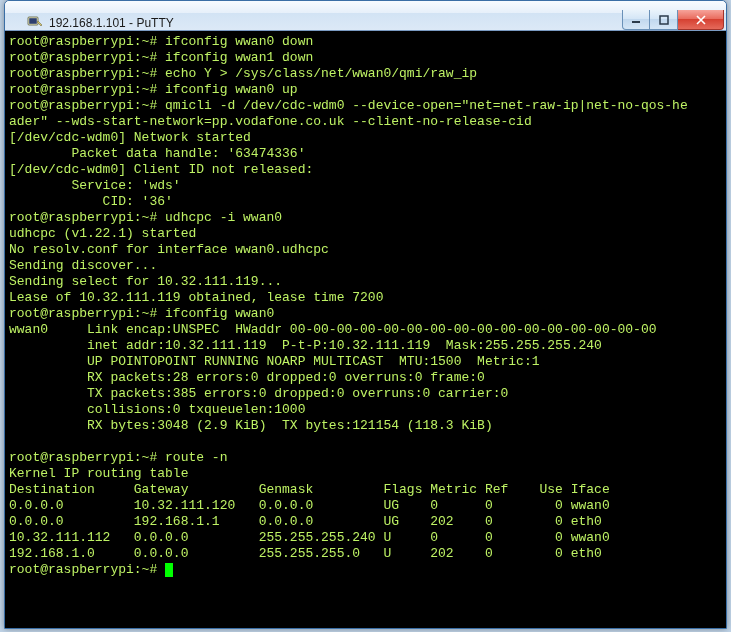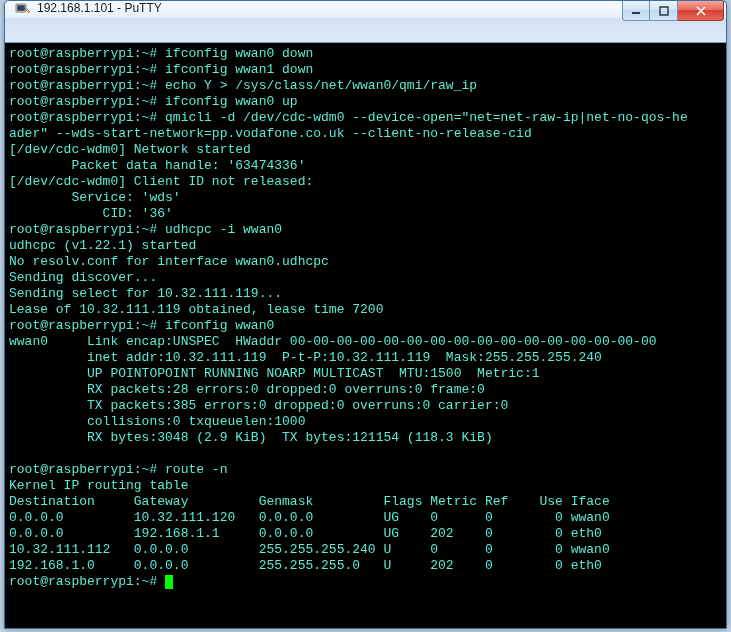"192.168.1.101 - PuTTY" .titlebar { align-items: flex-start -> flex-end; height: 42px -> 30px; padding: 0 0 0 10px -> 0 0 0 22px }
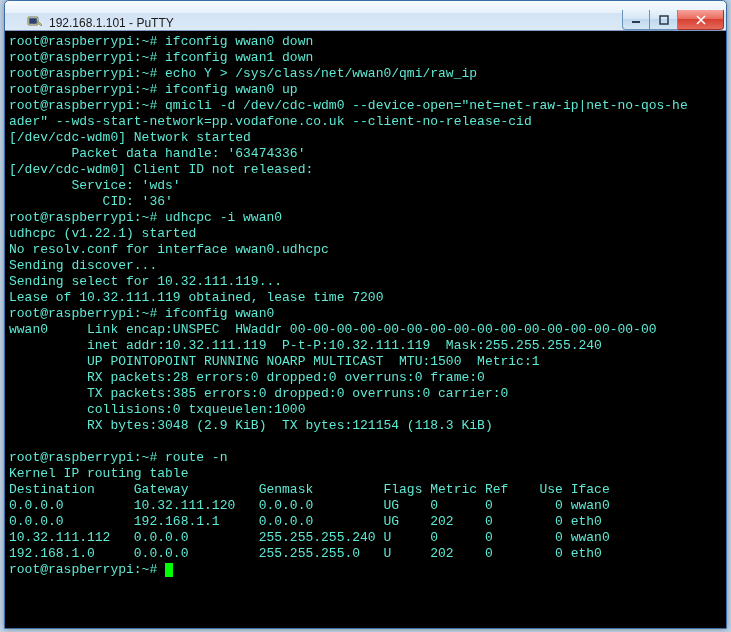"root@raspberrypi:~# ifconfig wwan0 down" .terminal { color: #5eead4 -> #bef264 }
